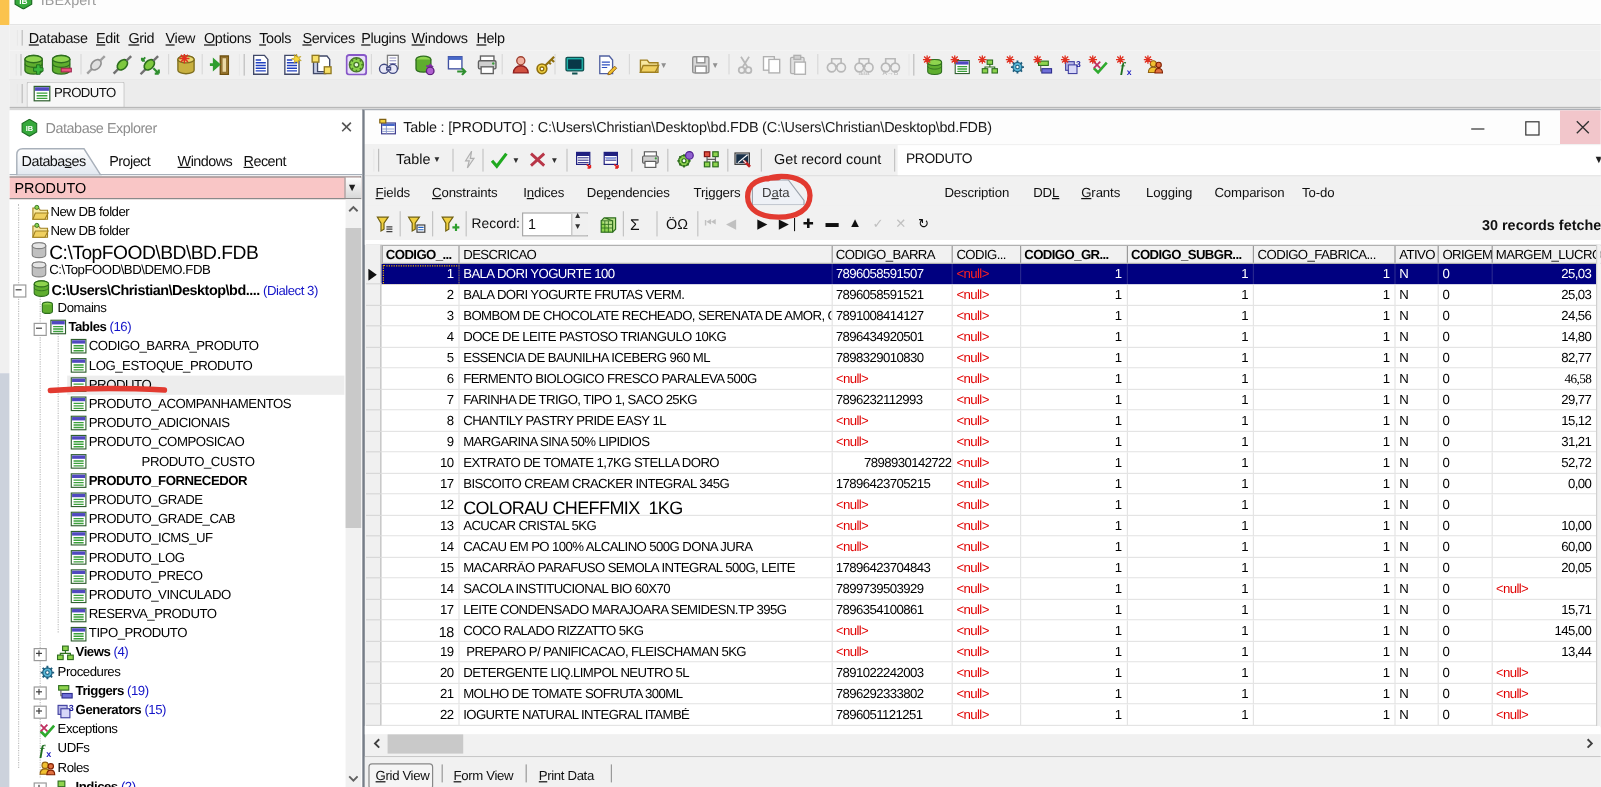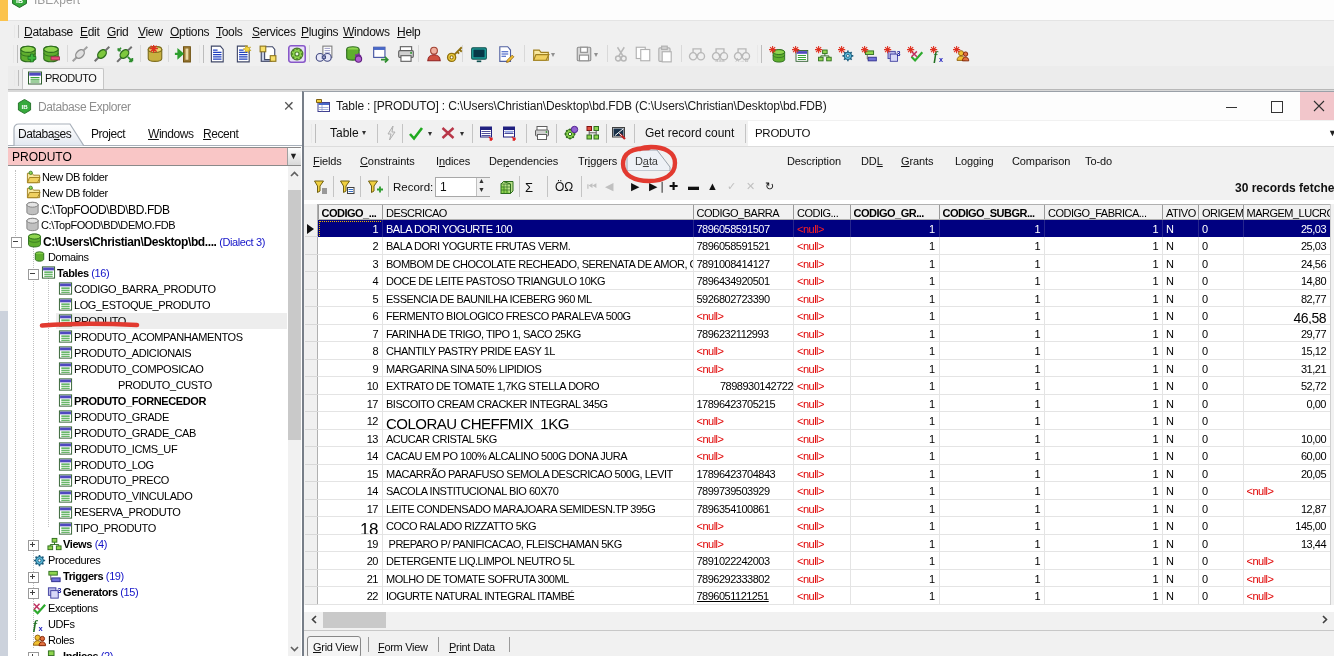"C:\TopFOOD\BD\BD.FDB" div.t { font-size: 12px -> 16px }
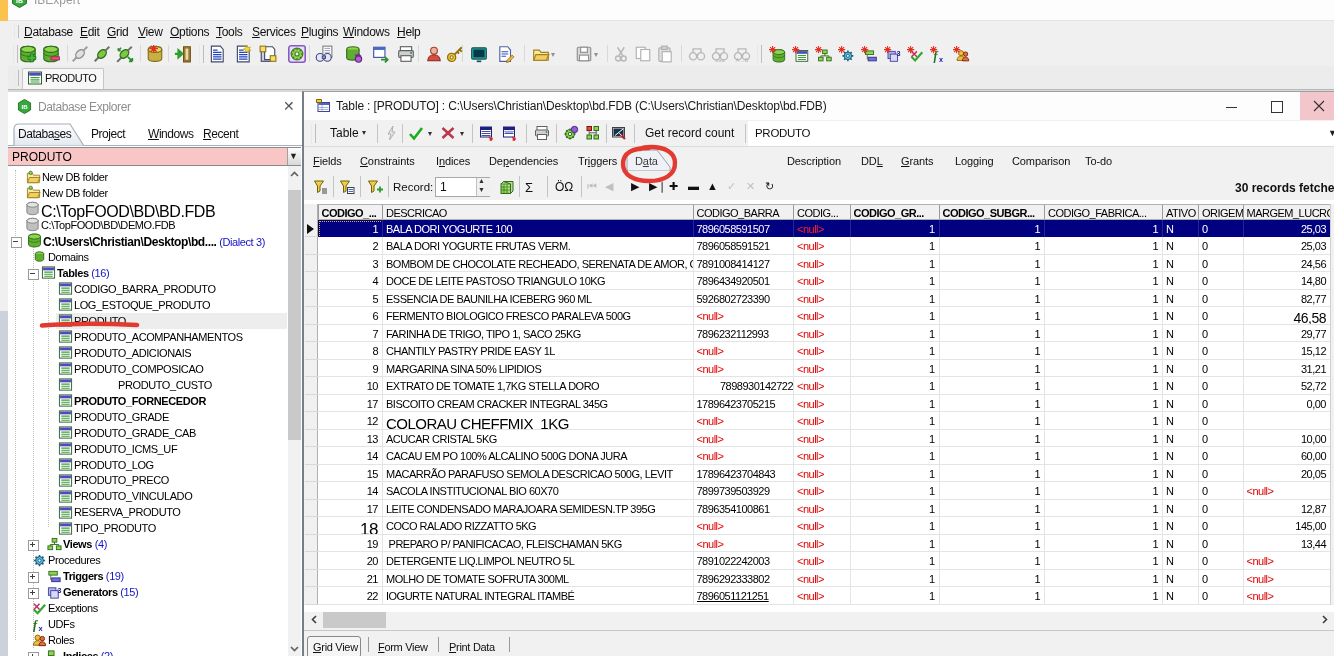"5926802723390" div.t { text: 5926802723390 -> 7898329010830 }
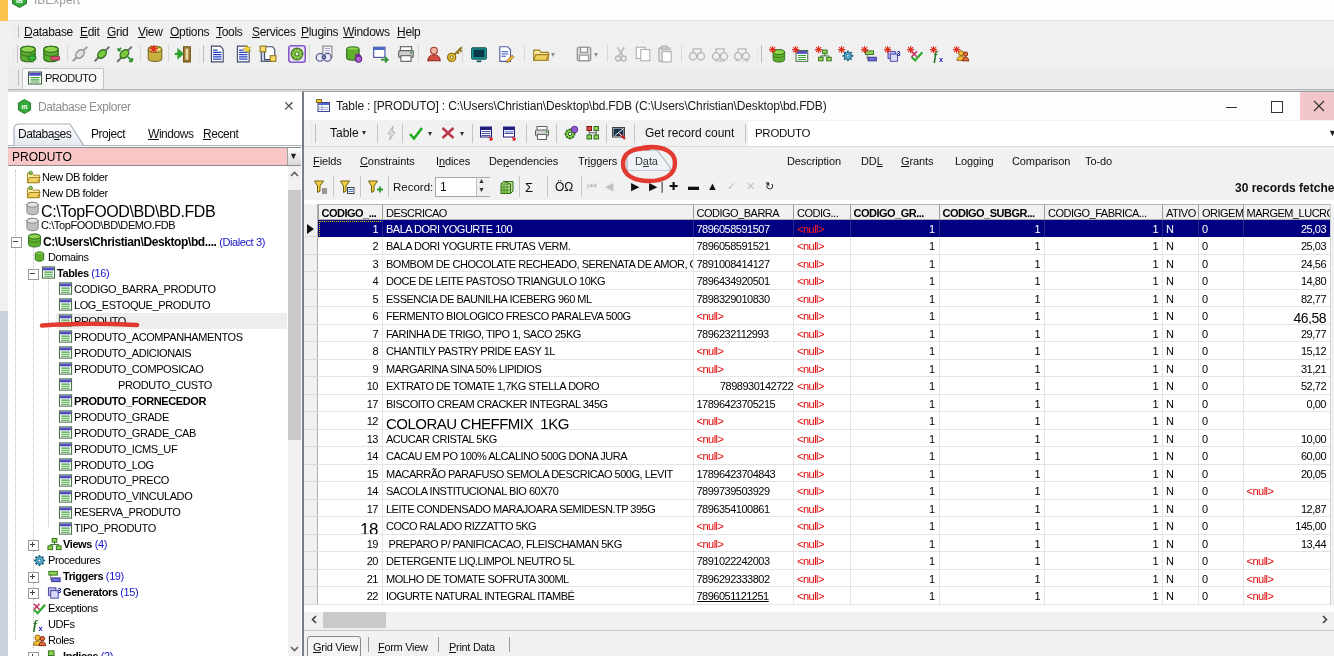"46,58" div.t { font-family: none -> Liberation Serif, serif; font-size: 14px -> 11px }
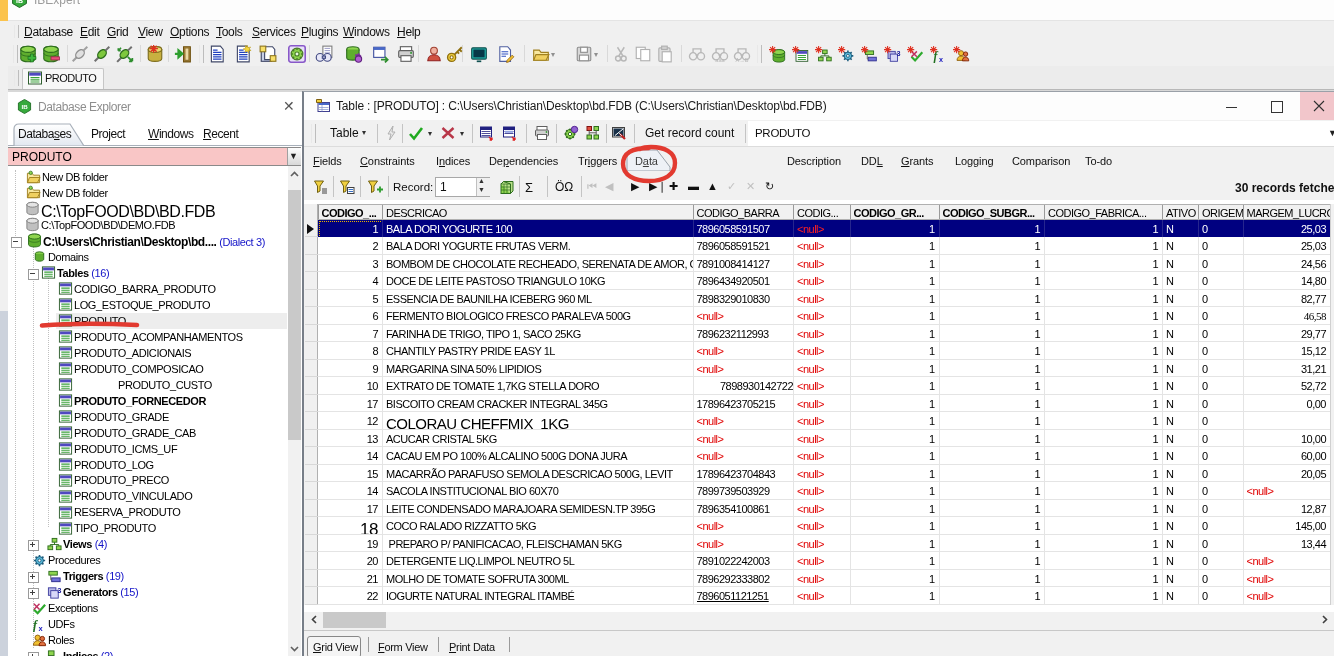"MACARRÃO PARAFUSO SEMOLA DESCRICAO 500G," div.t { text: DESCRICAO 500G, LEVIT -> INTEGRAL 500G, LEITE }
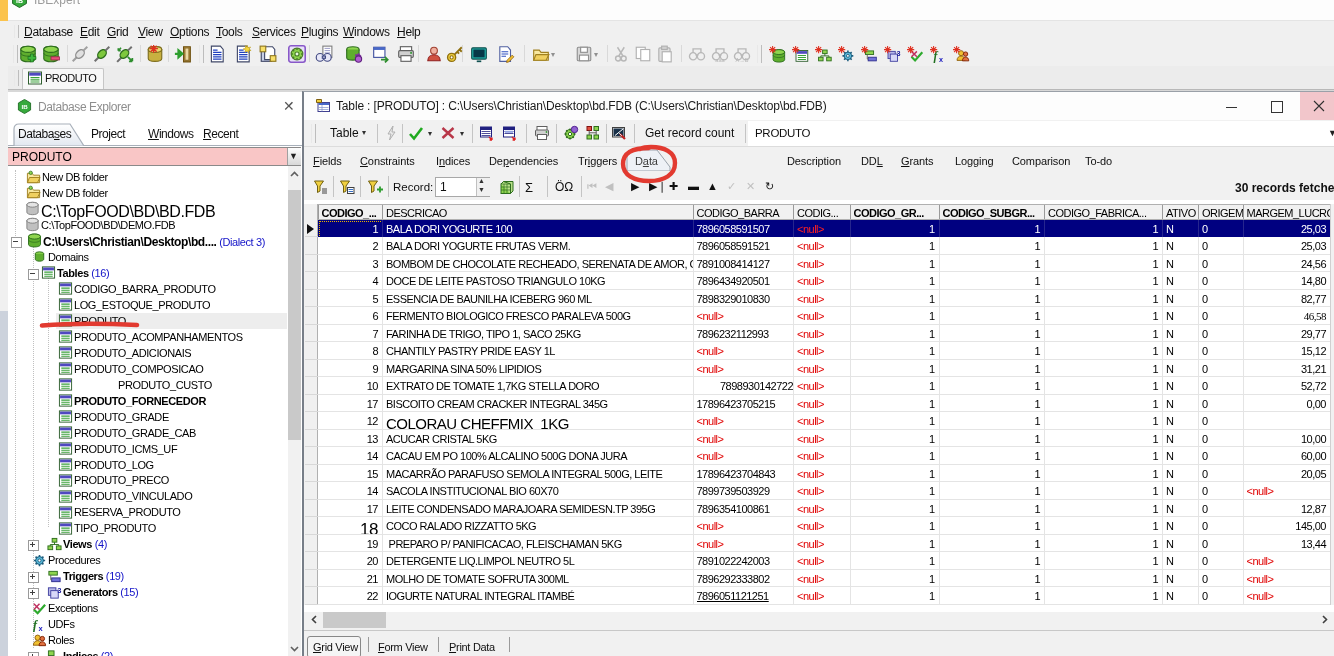"12,87" div.t { text: 12,87 -> 15,71 }
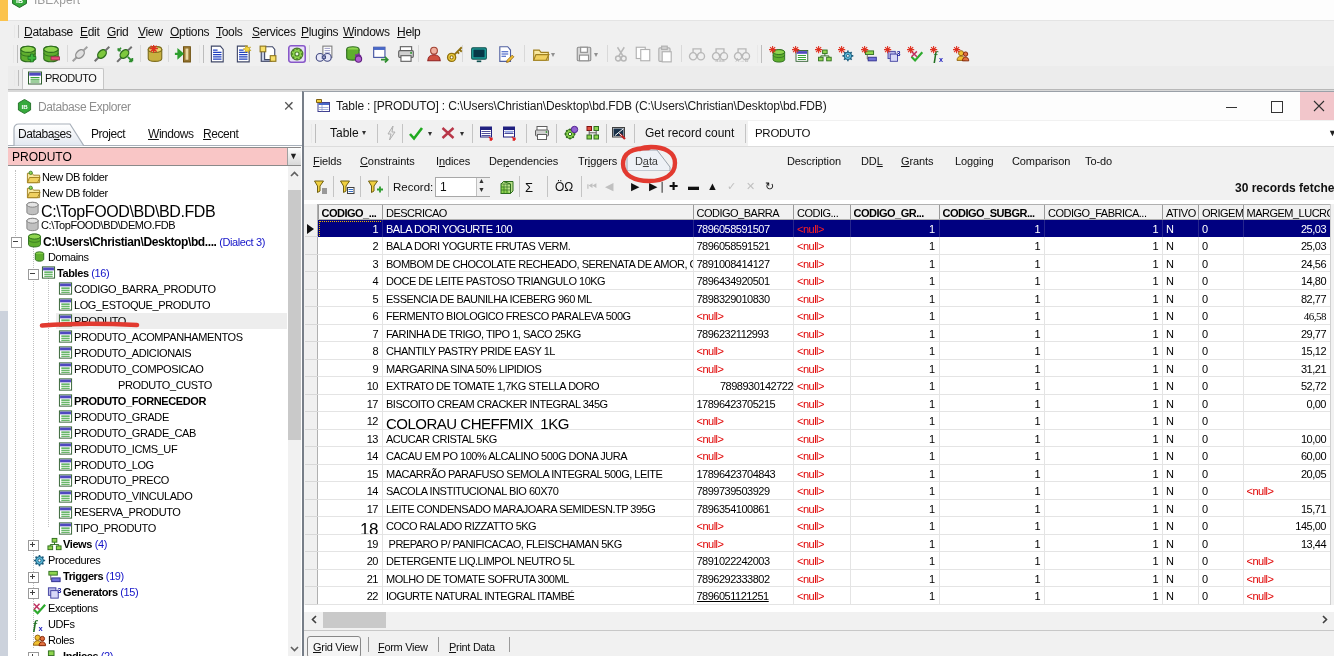"18" div.t { font-size: 17px -> 12px }
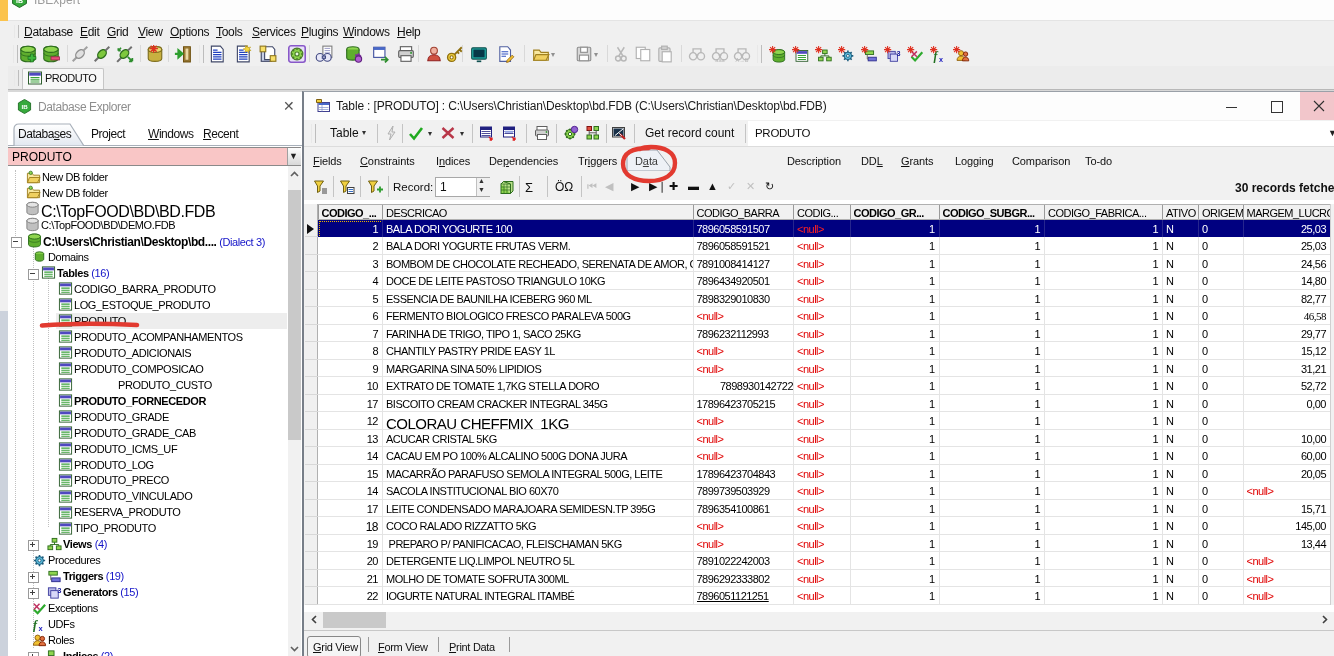"7896051121251" div.t { text-decoration: underline -> none }
